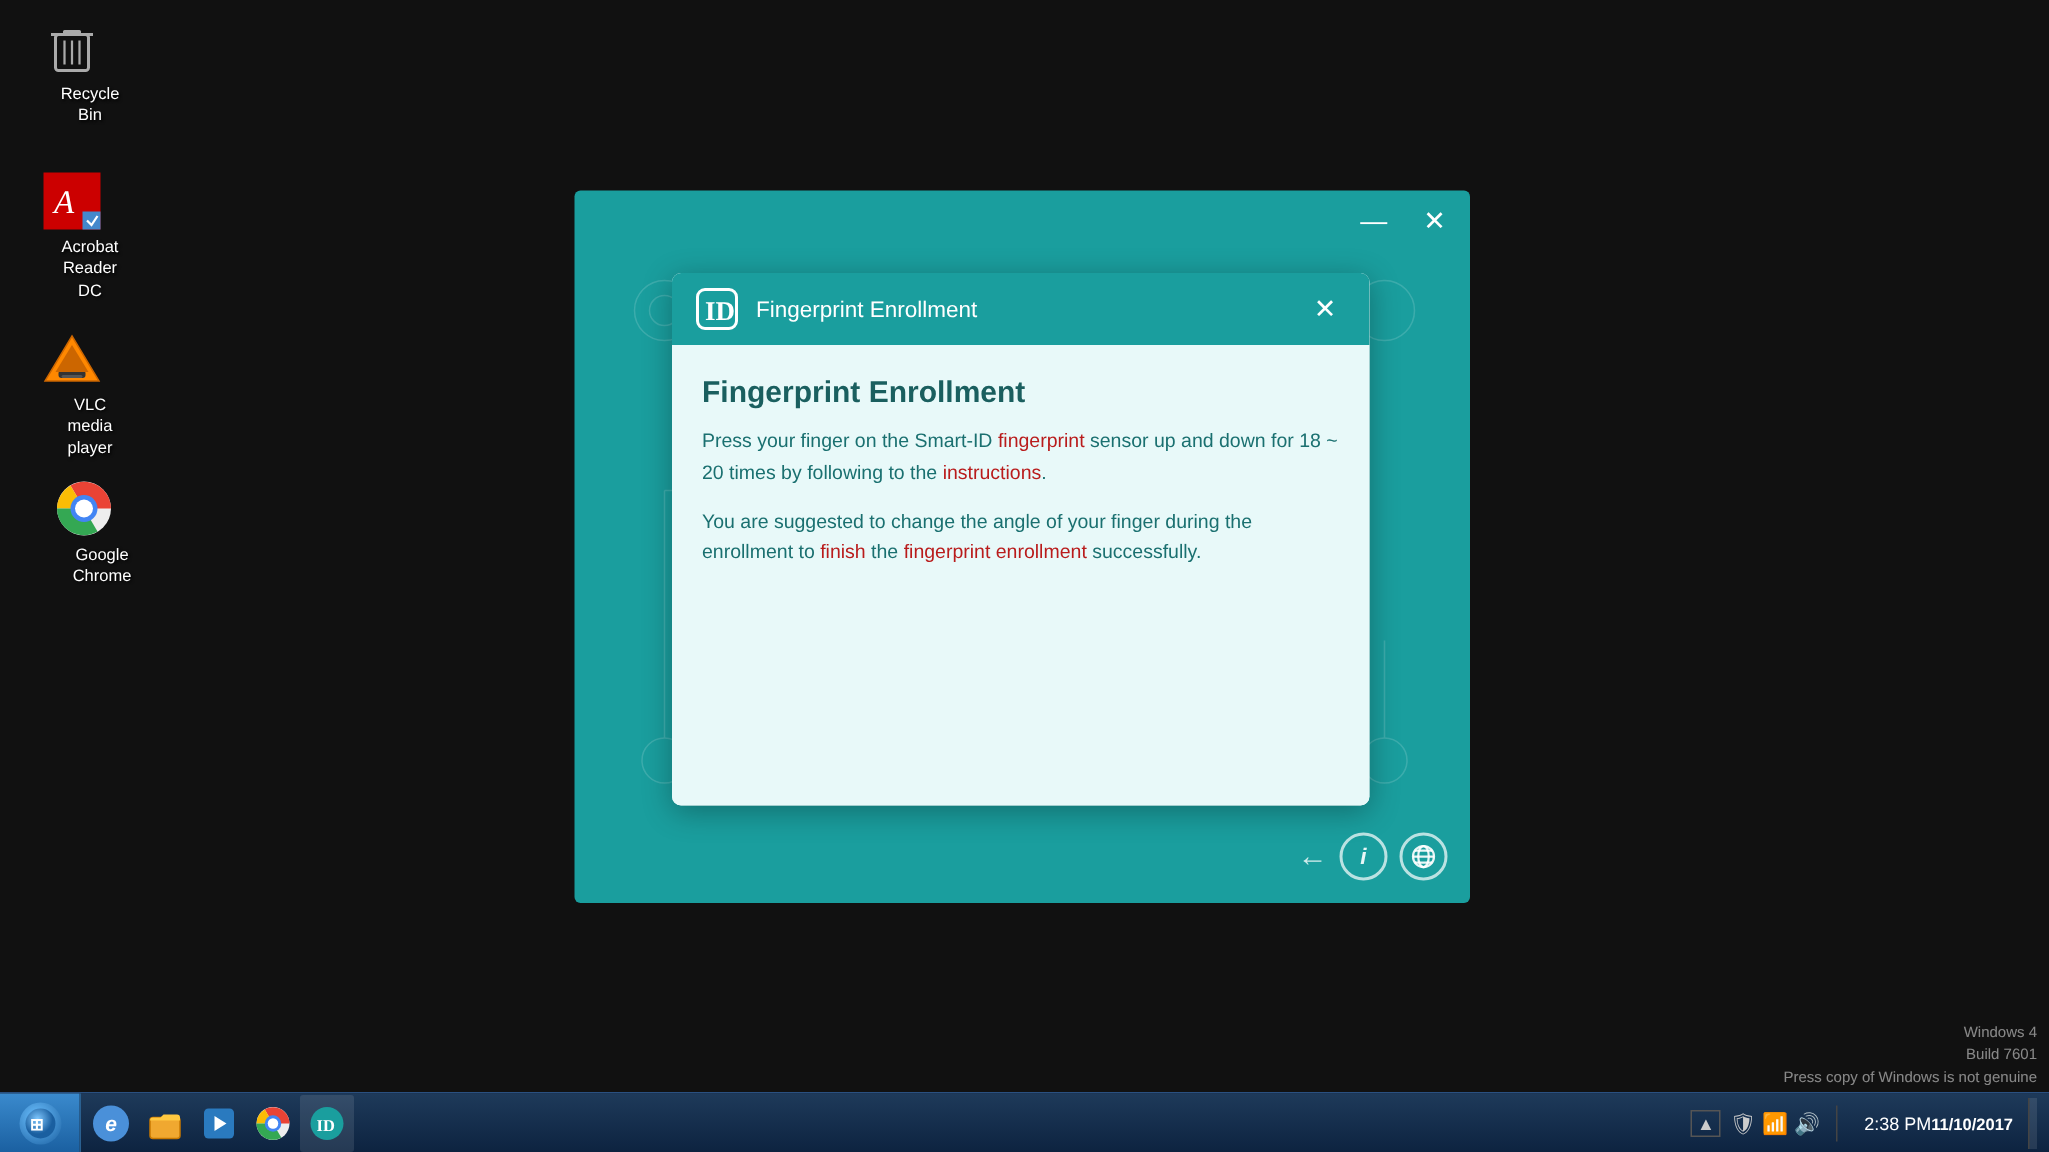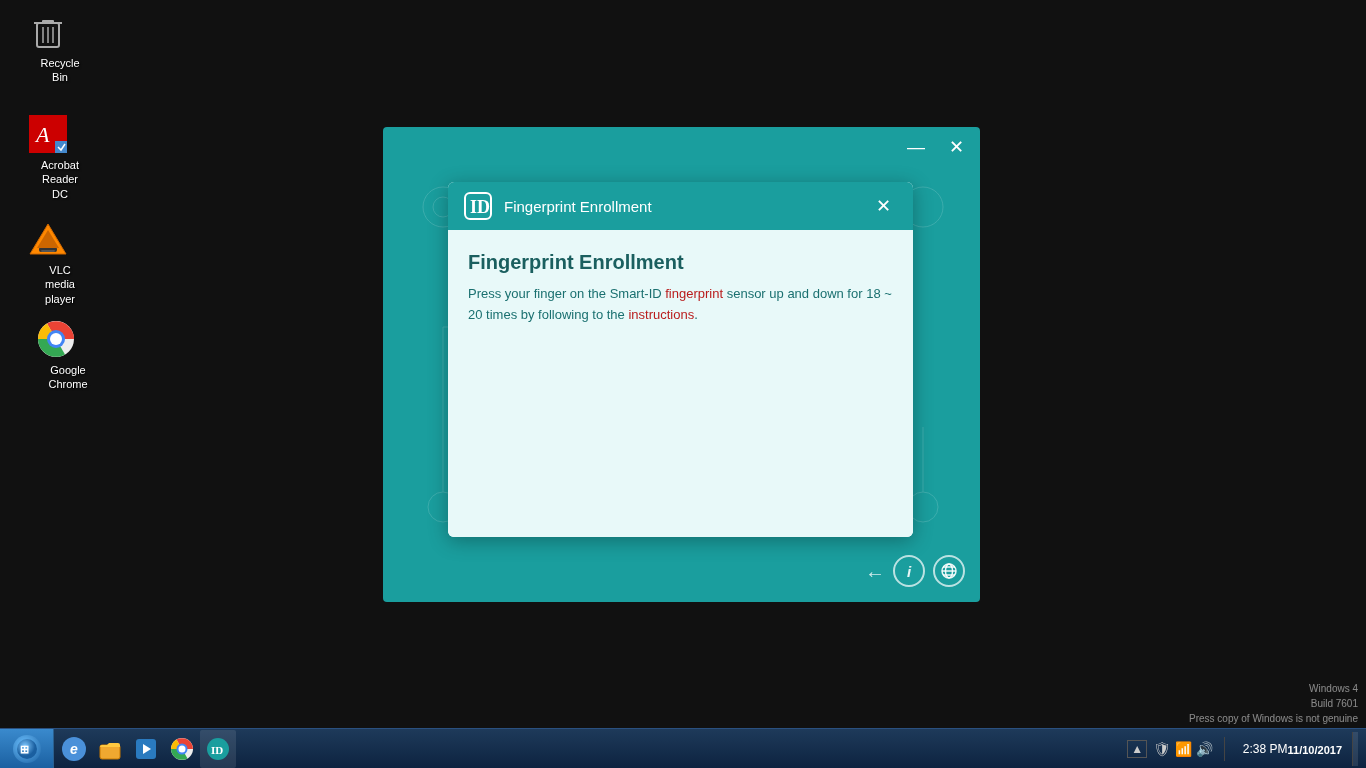"You are suggested to change" div.enrollment-text { html: none -> <div> You are suggested to change the angle of your finger during the enrollment to <span>finish</span> the <span>fingerprint enrollment</span> successfully. </div> }
